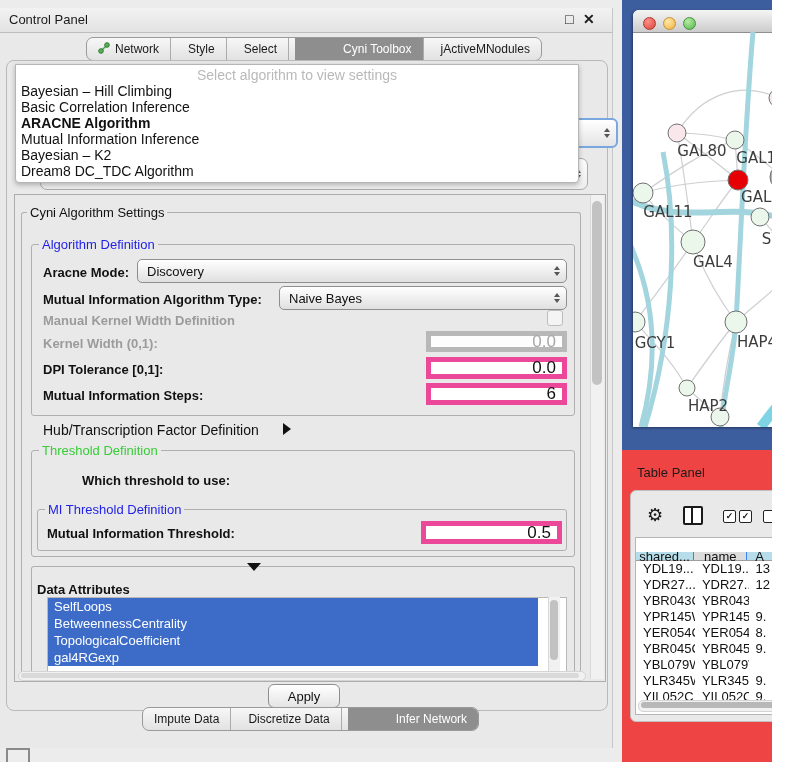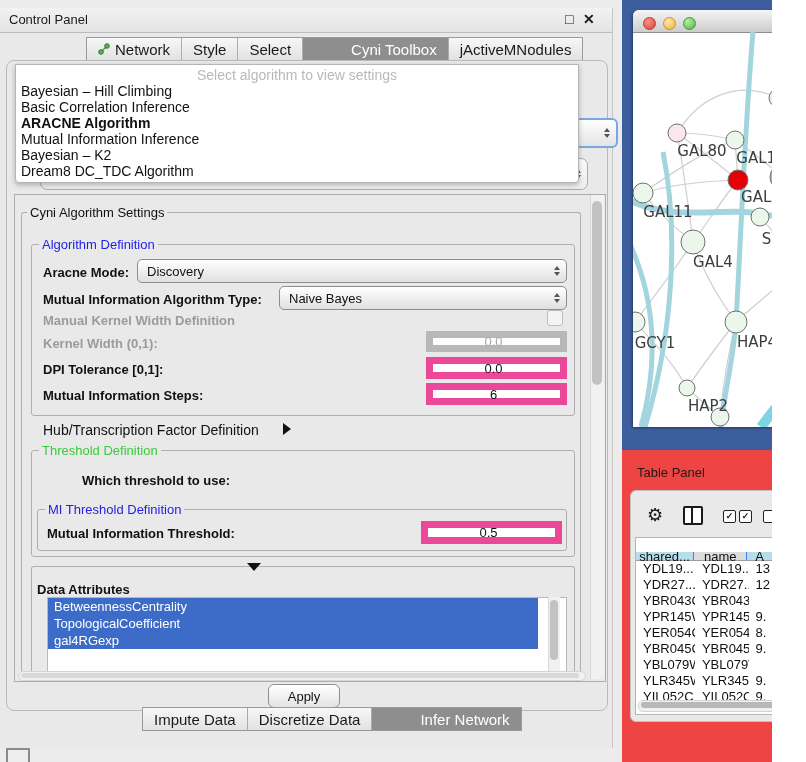"Network" .tabbar { border-radius: 0 -> 7px; font-size: 15px -> 12px; gap: none -> 6px }
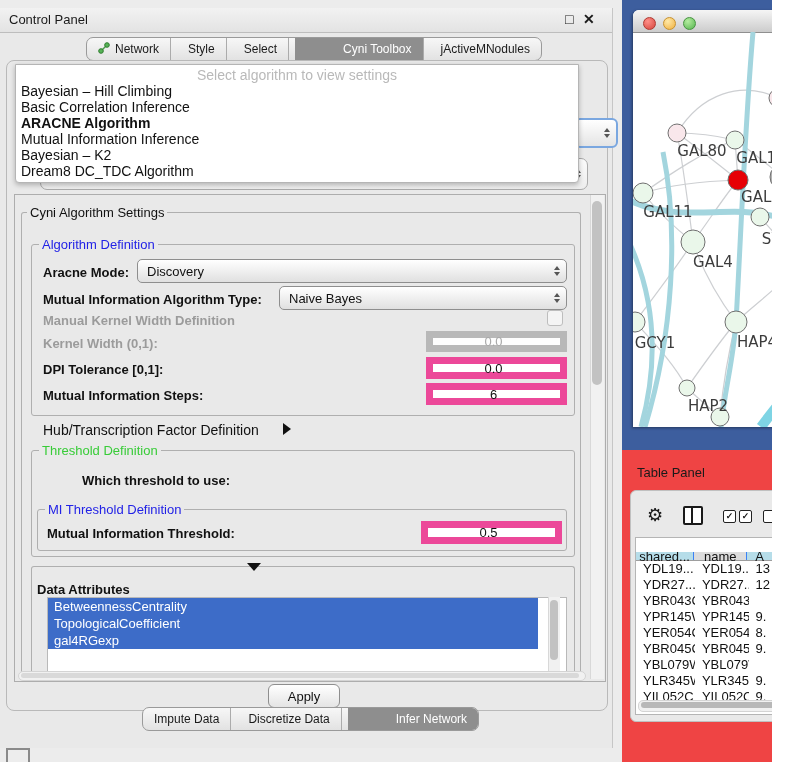"0.0" .field { border: 7px solid #ec4899 -> 5px solid #ec4899; font-size: 13px -> 17px; justify-content: center -> flex-end }
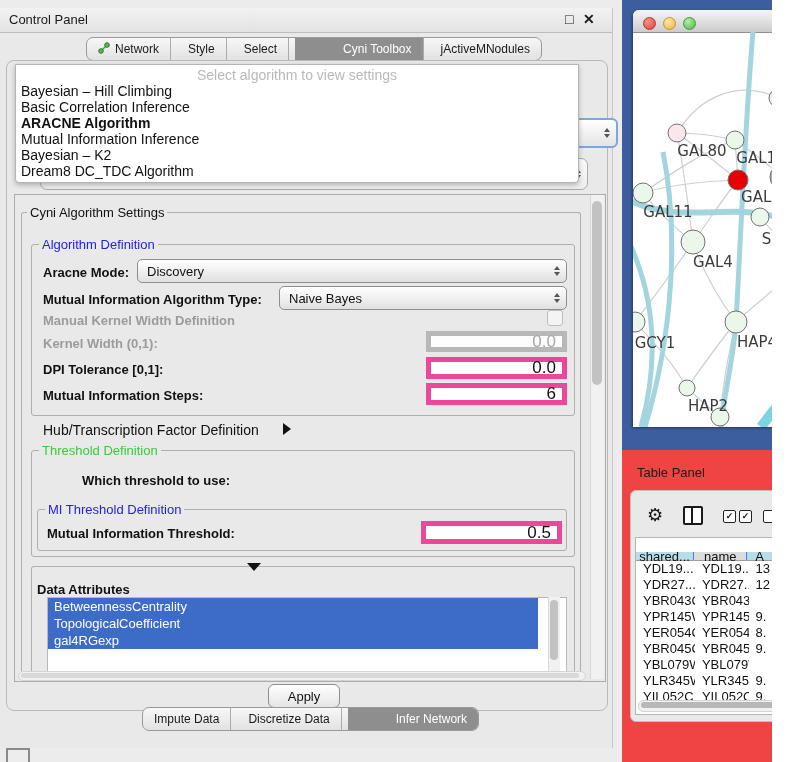"SelfLoops" div.attr-row { html: none -> <div>SelfLoops</div> }
